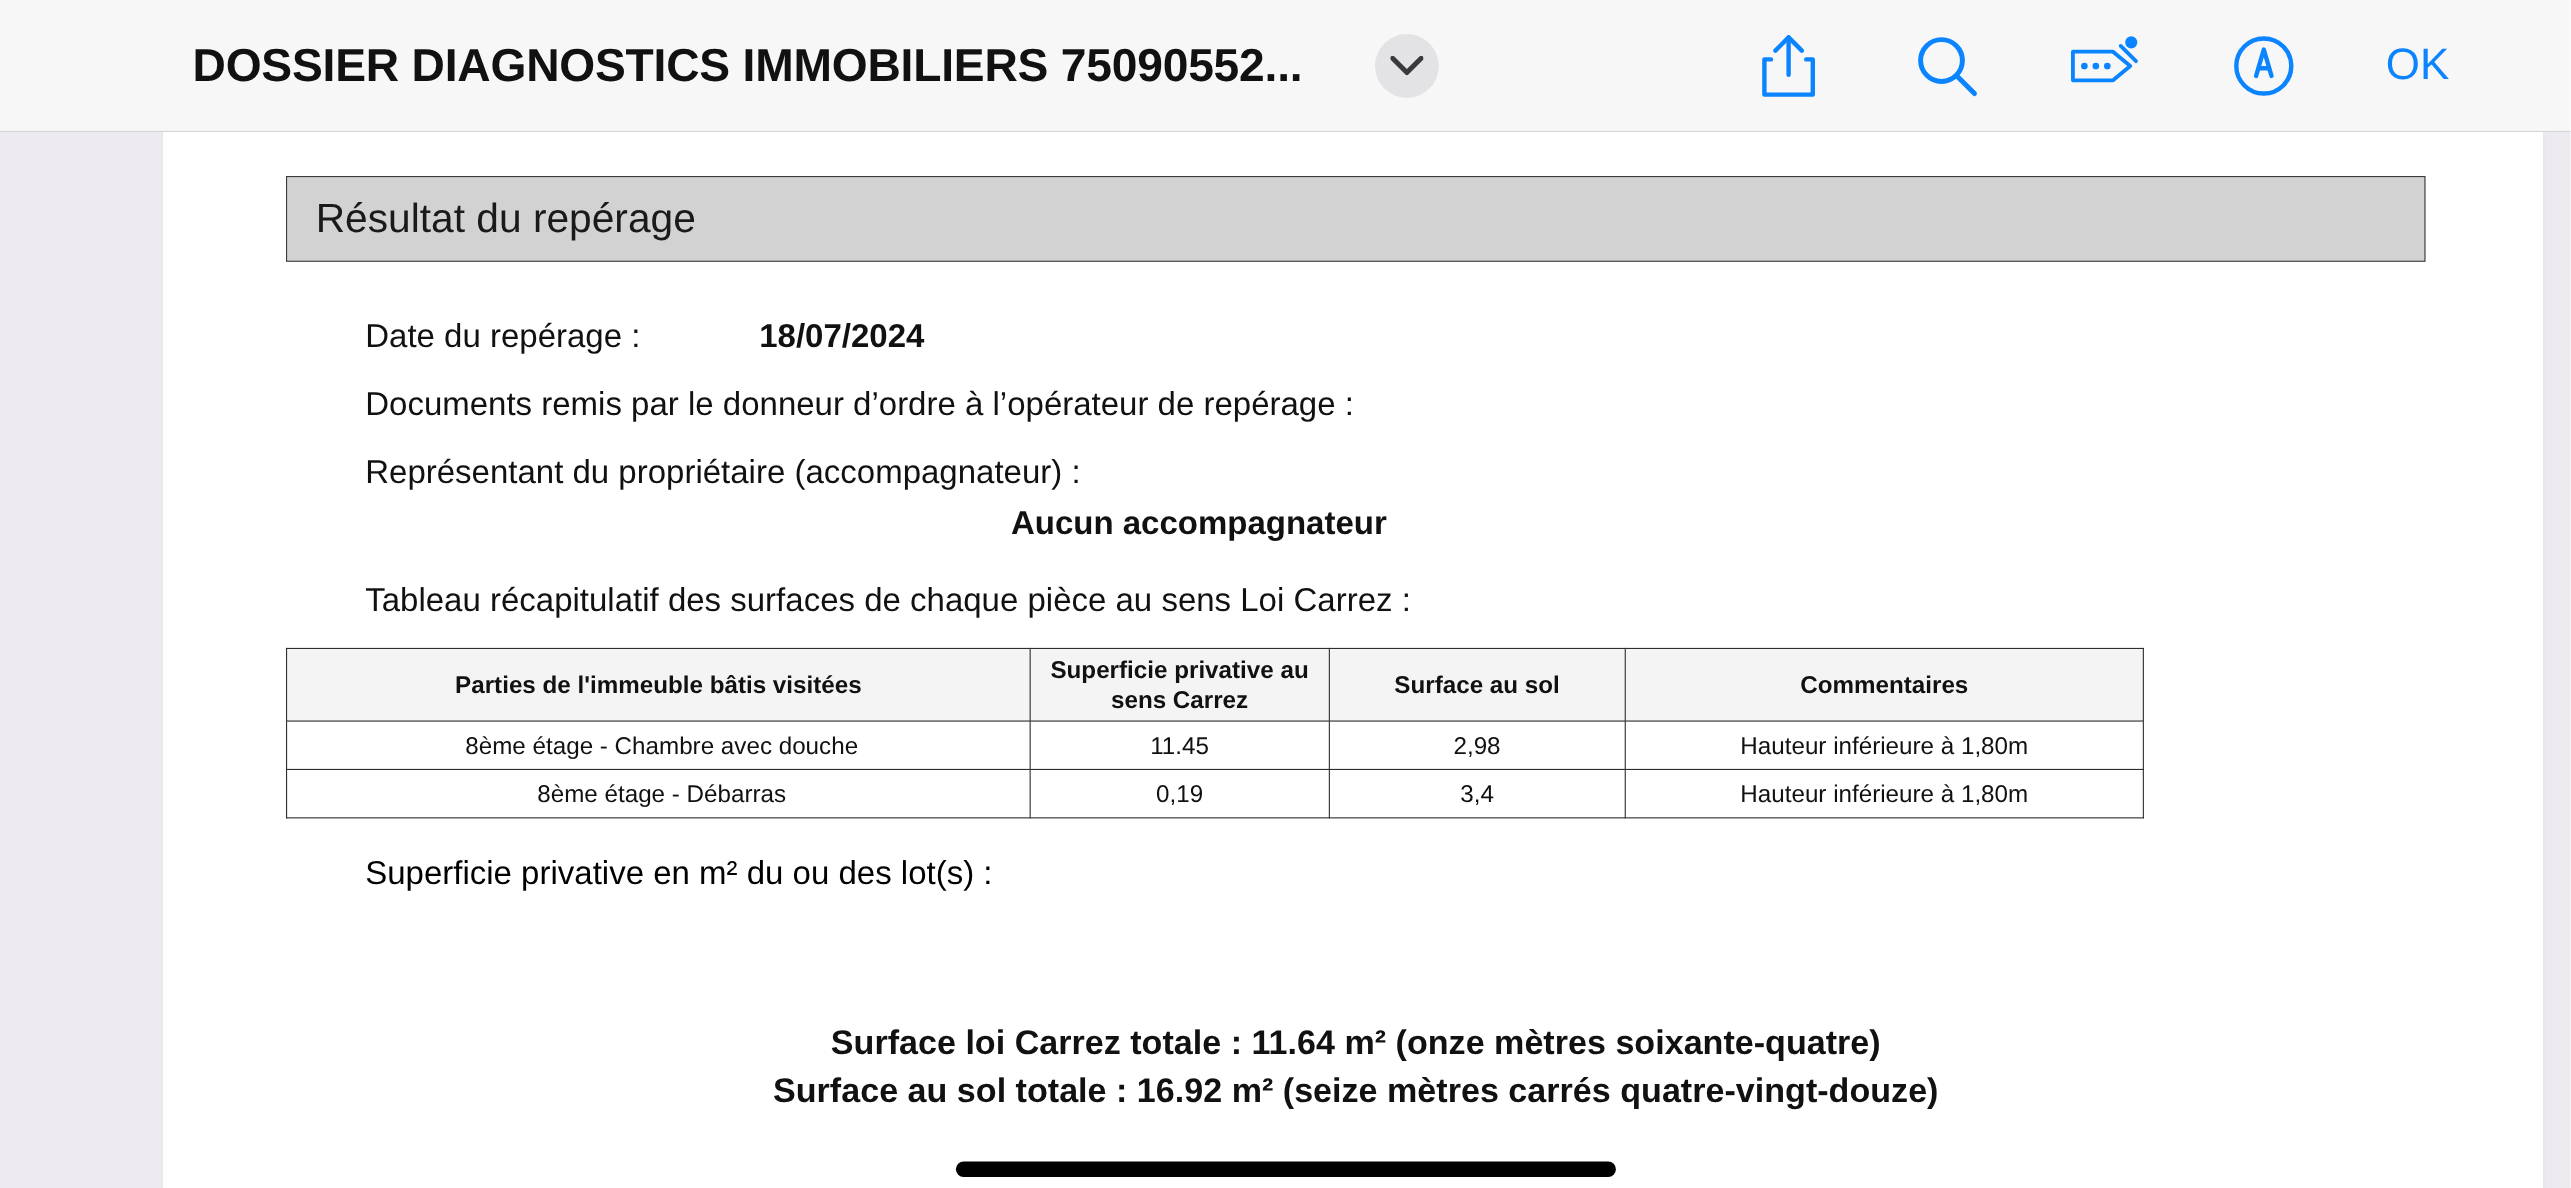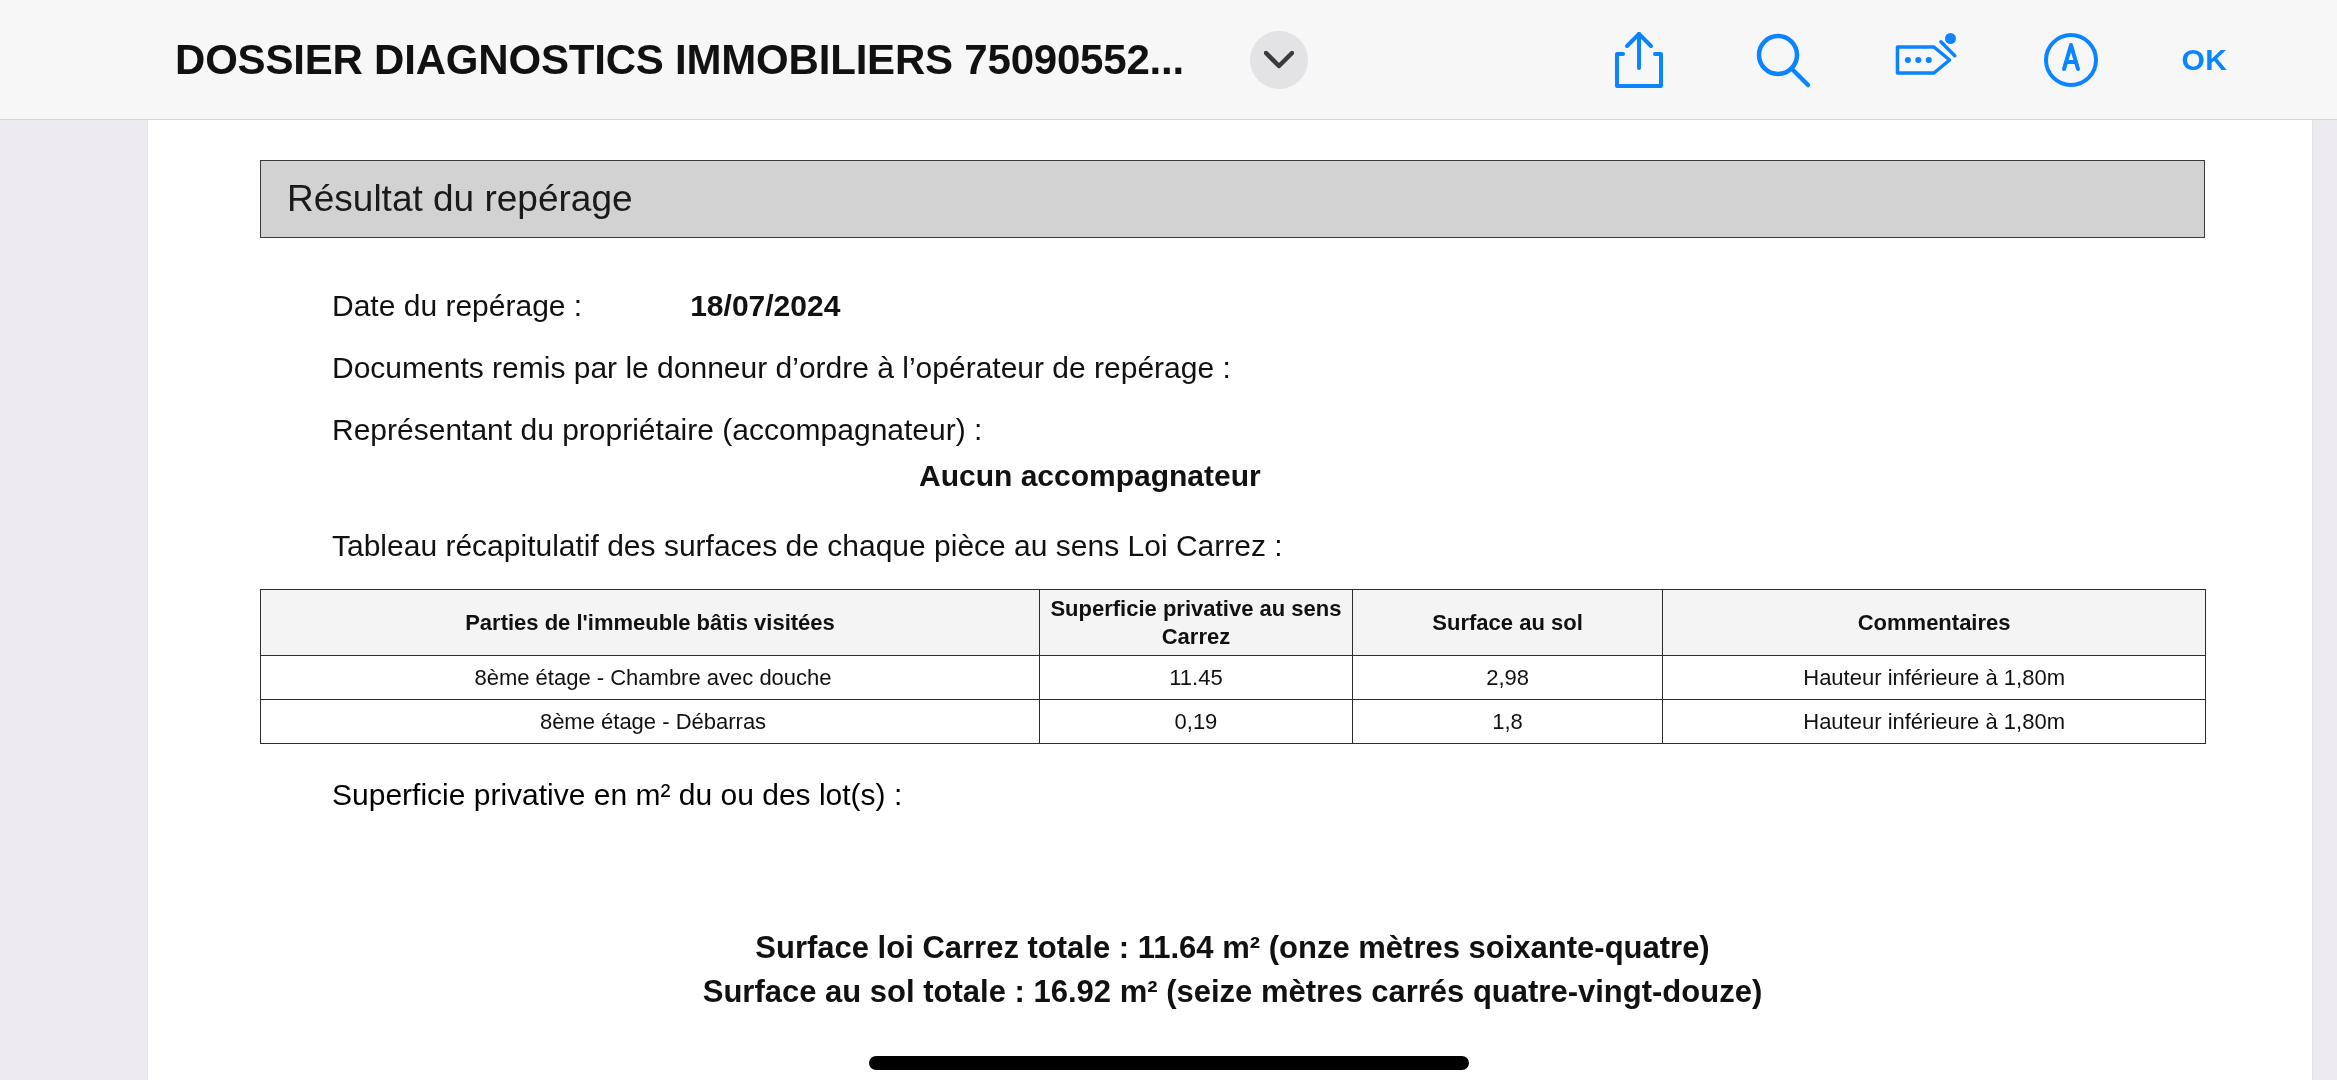"OK" .ok-btn { font-size: 30px -> 40px; font-weight: 700 -> 400 }
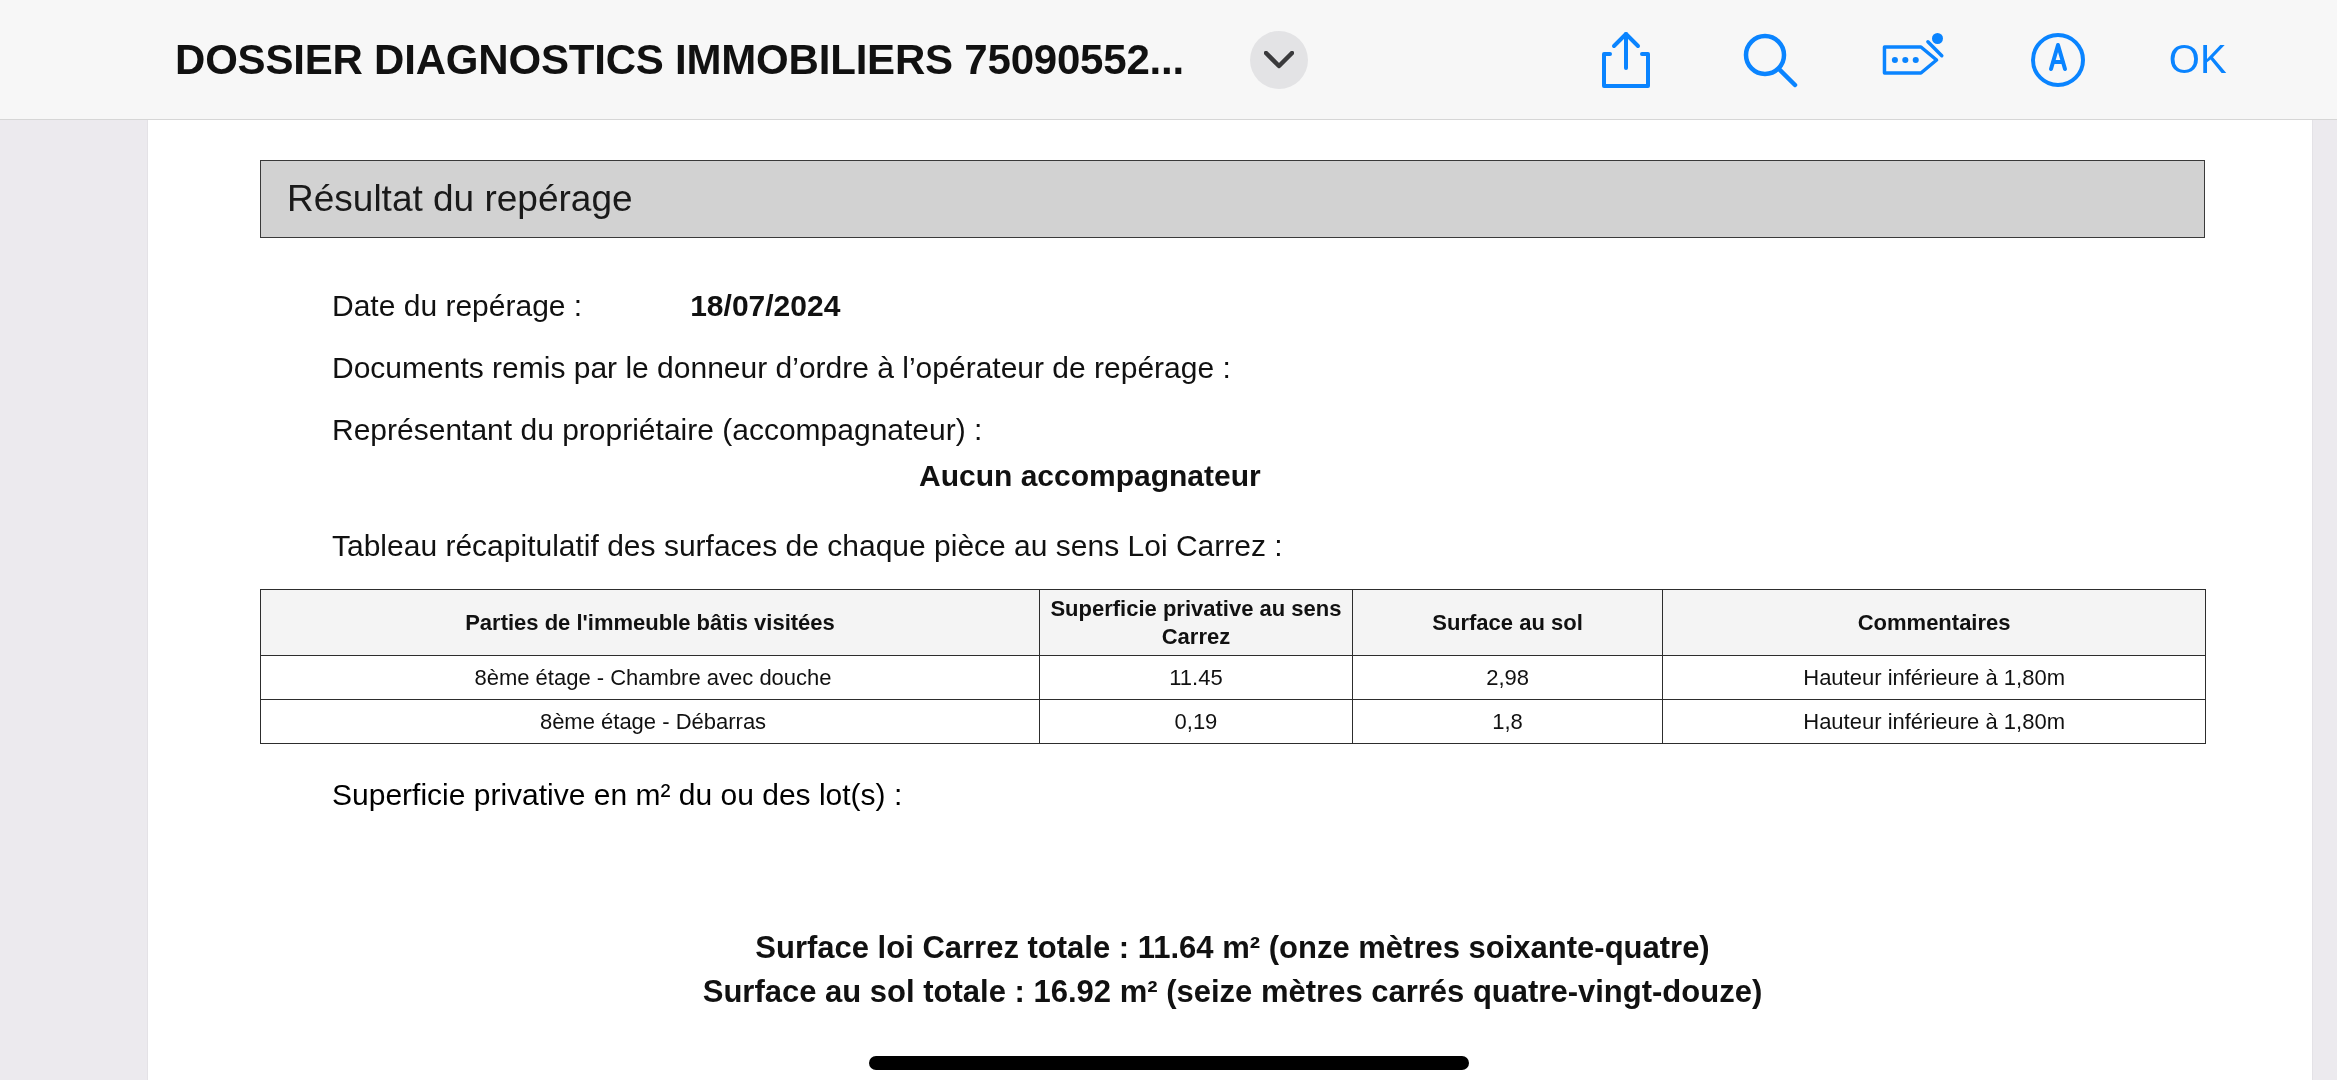"Parties de l'immeuble bâtis visitées" table.carrez { width: 1946px -> 1689px }
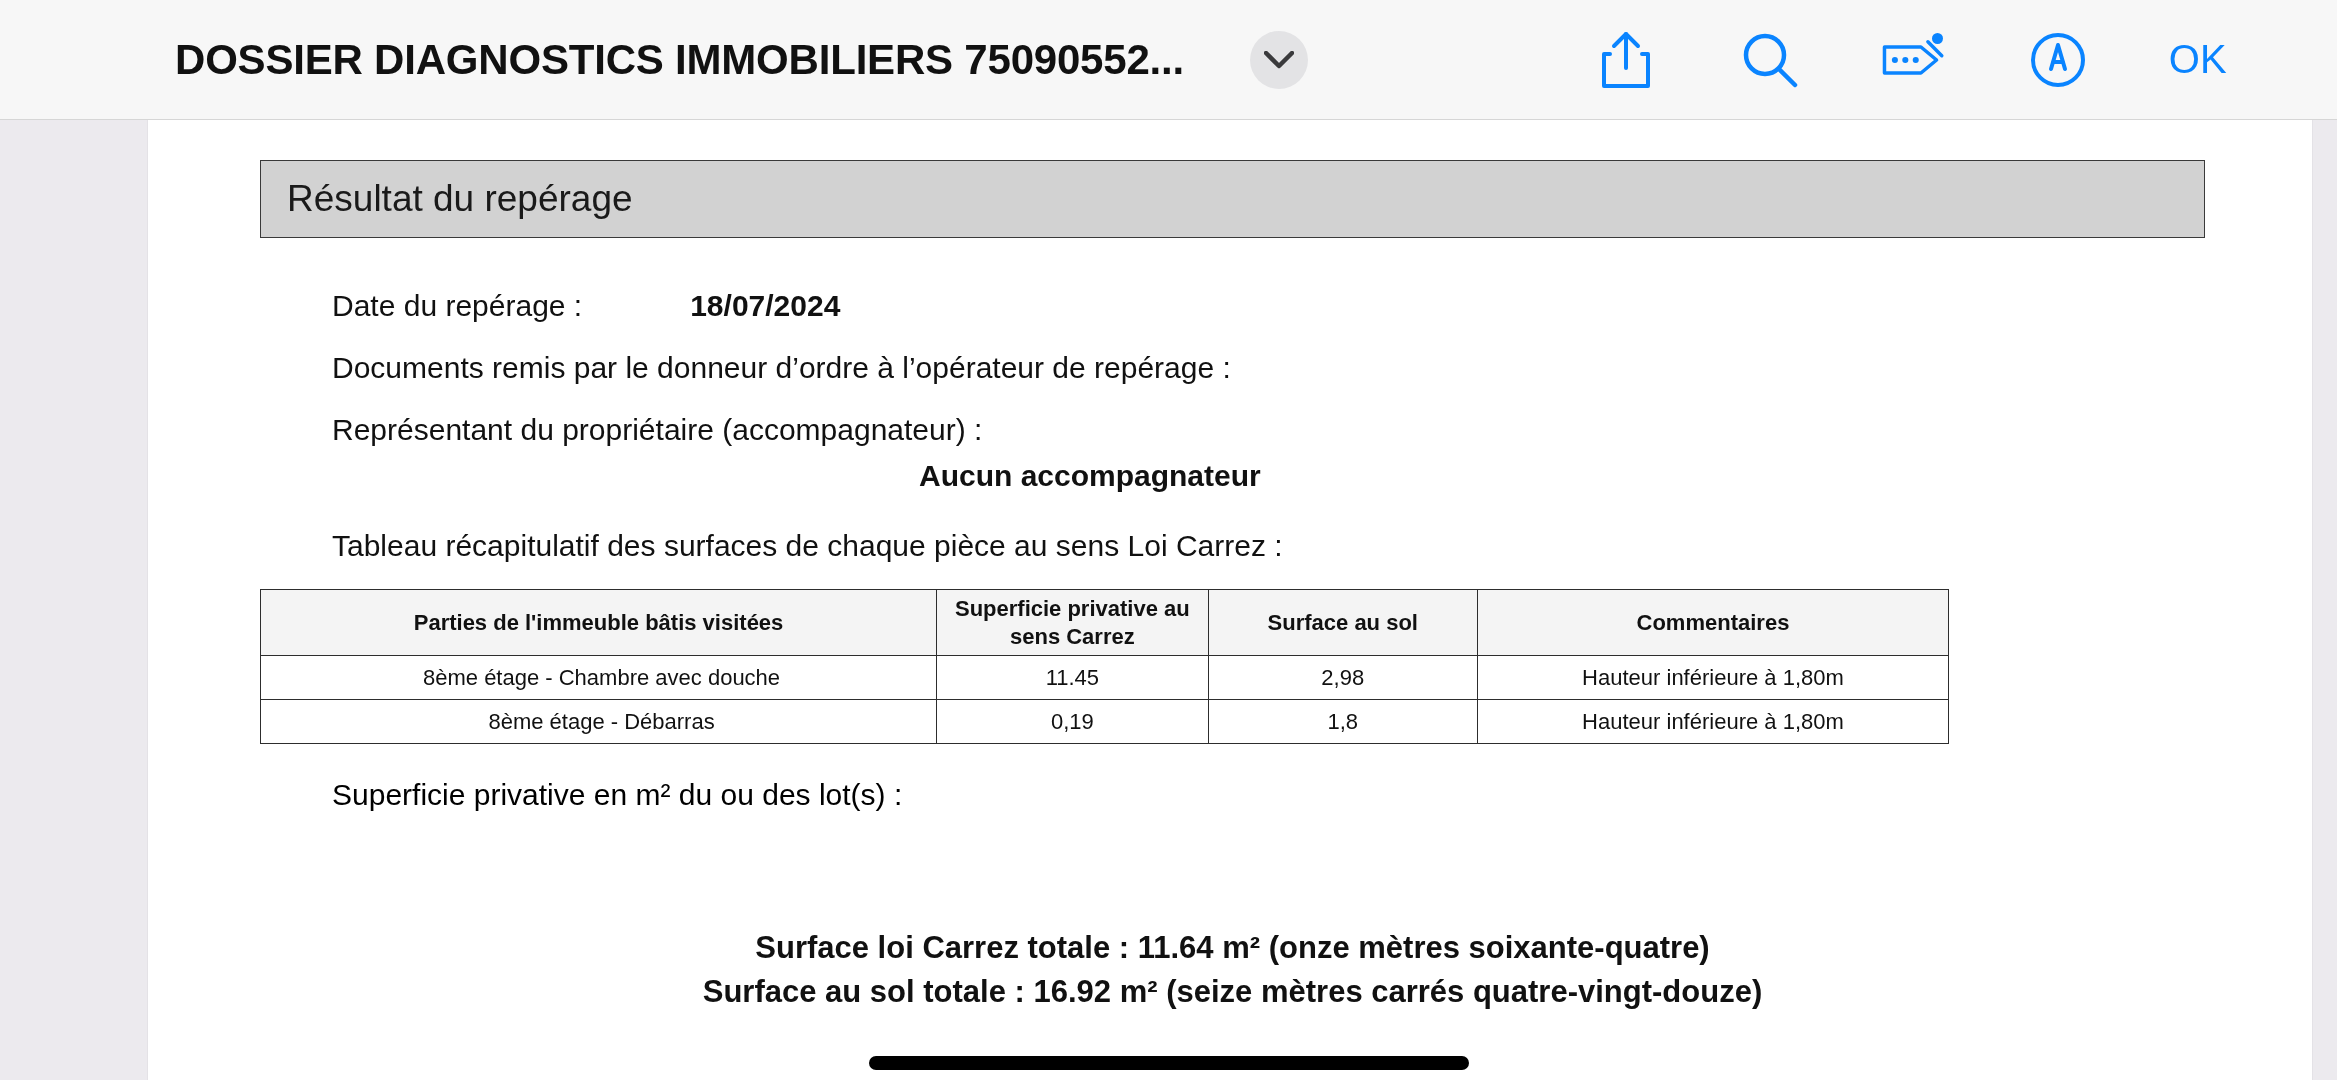"1,8" td { text: 1,8 -> 3,4 }
